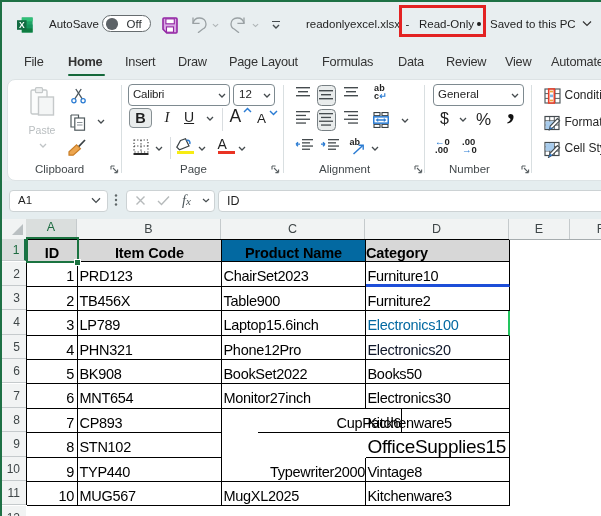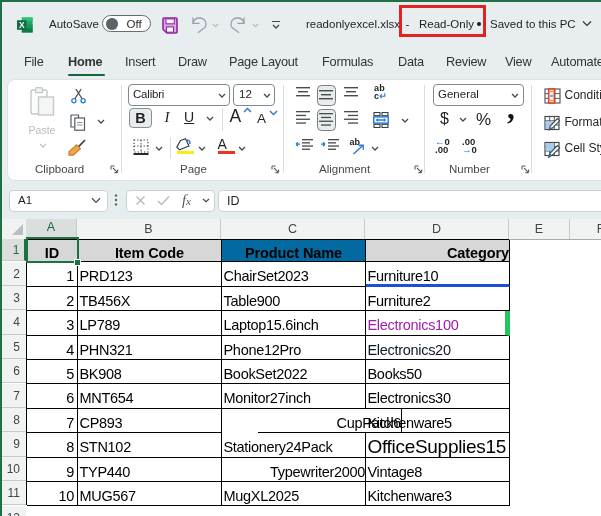"Category" div { text-align: right -> left }
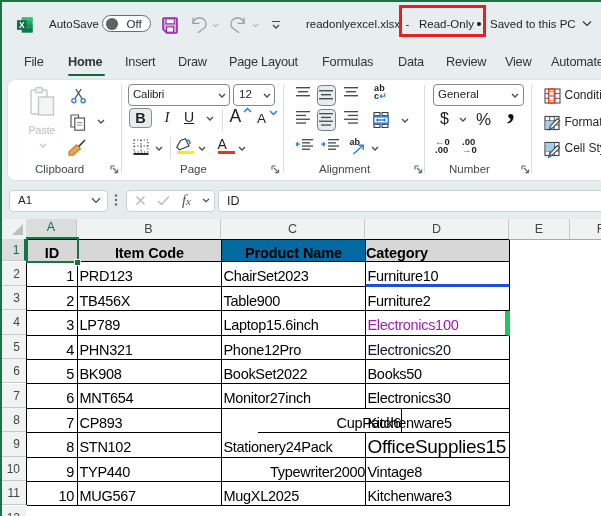"Electronics100" div { border-right: 5px solid #22c55e -> 2px solid #22c55e; color: #a21caf -> #0369a1 }
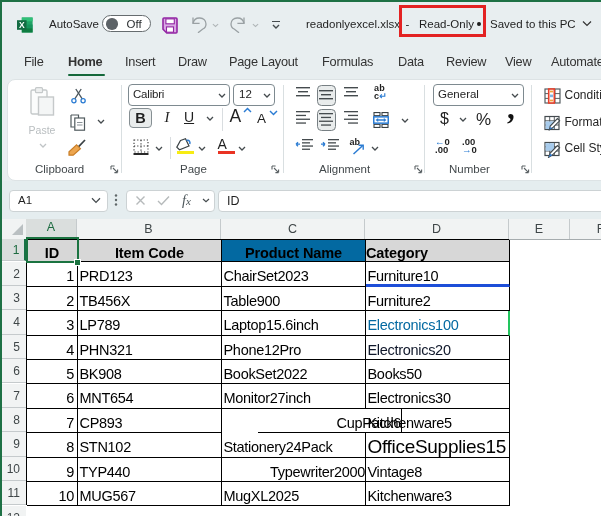"Stationery24Pack" div { html: <div>Stationery24Pack</div> -> none }
